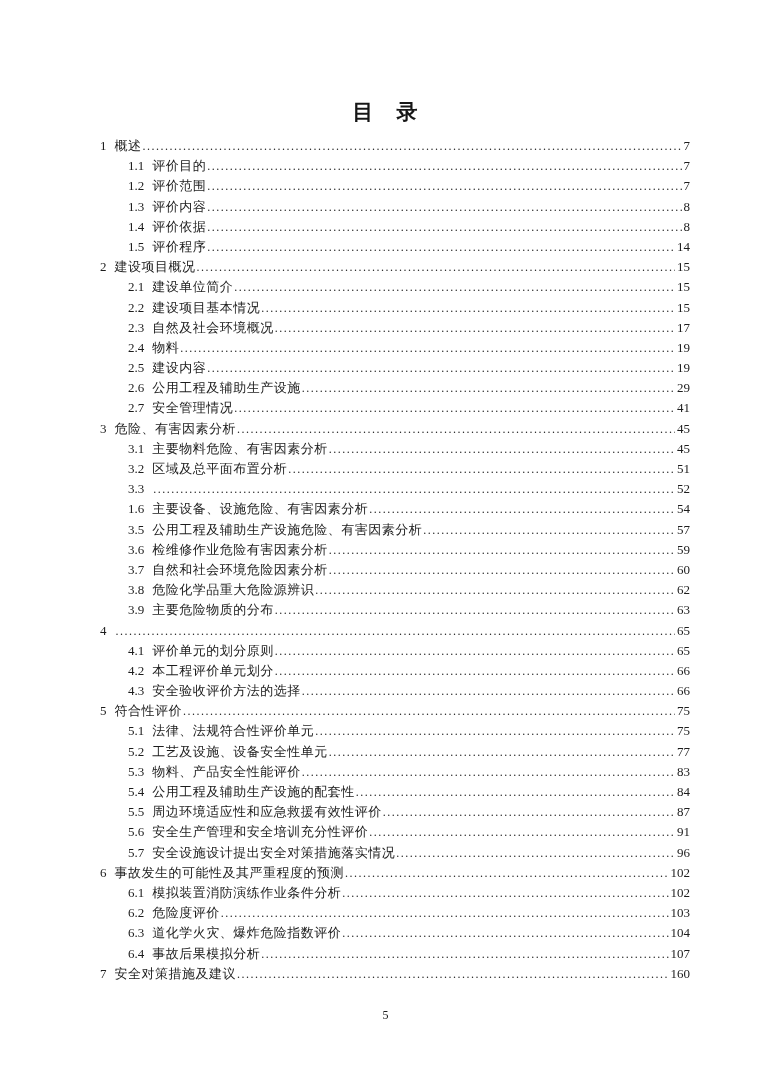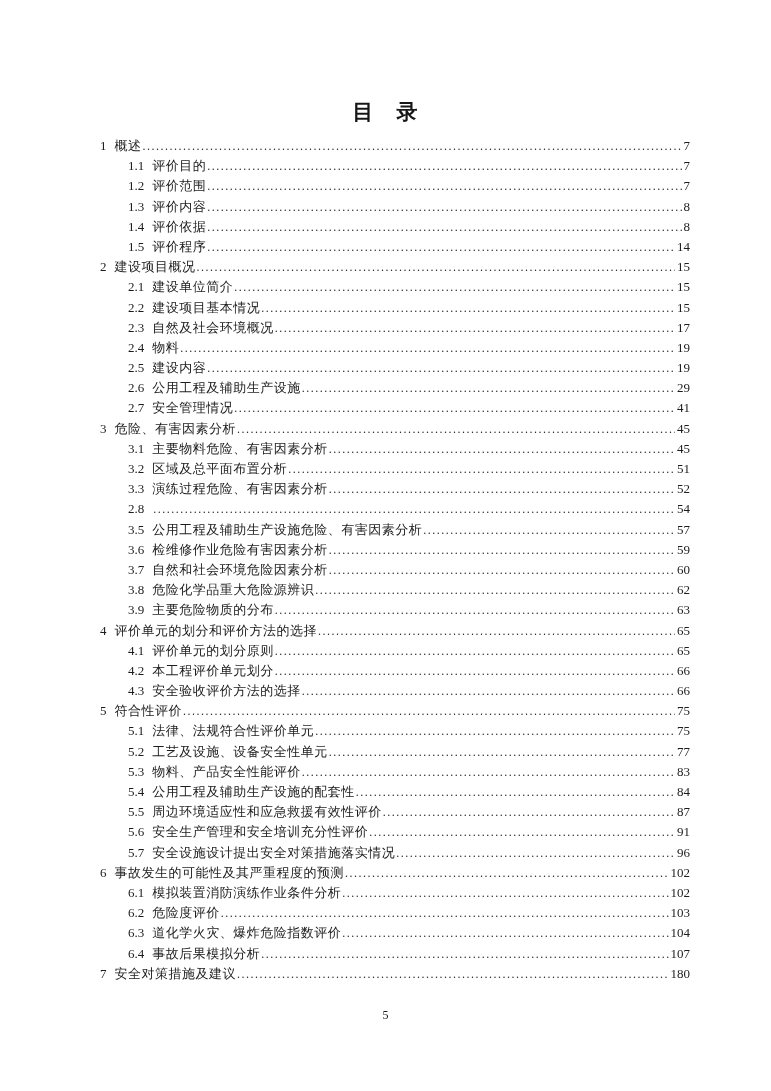"演练过程危险、有害因素分析" span.toc-title { html: <span>演练过程危险、有害因素分析</span> -> none }
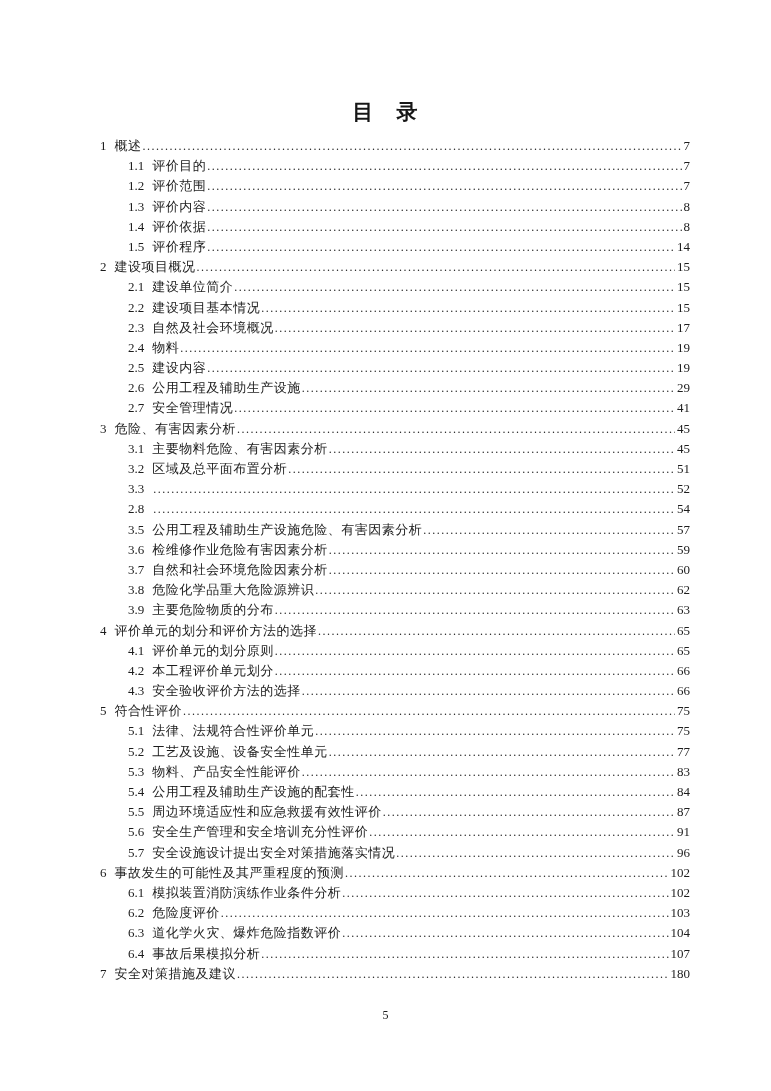"2.8" span.toc-num { text: 2.8 -> 1.6 }
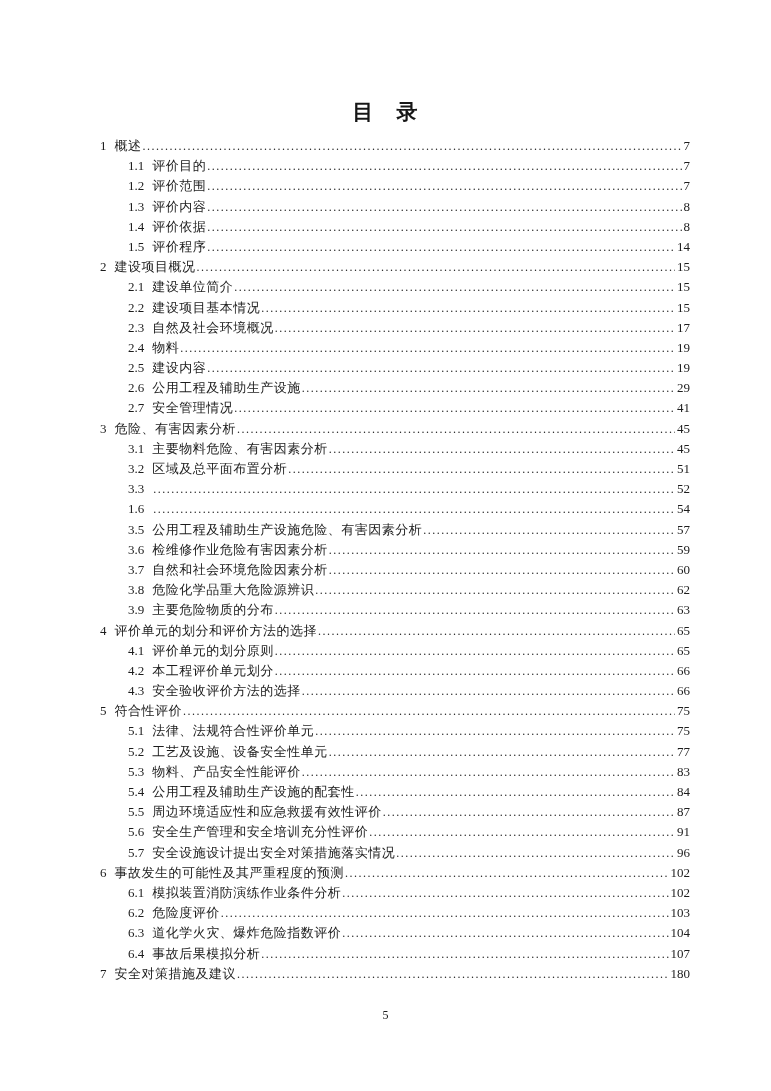"主要设备、设施危险、有害因素分析" span.toc-title { html: none -> <span>主要设备、设施危险、有害因素分析</span> }
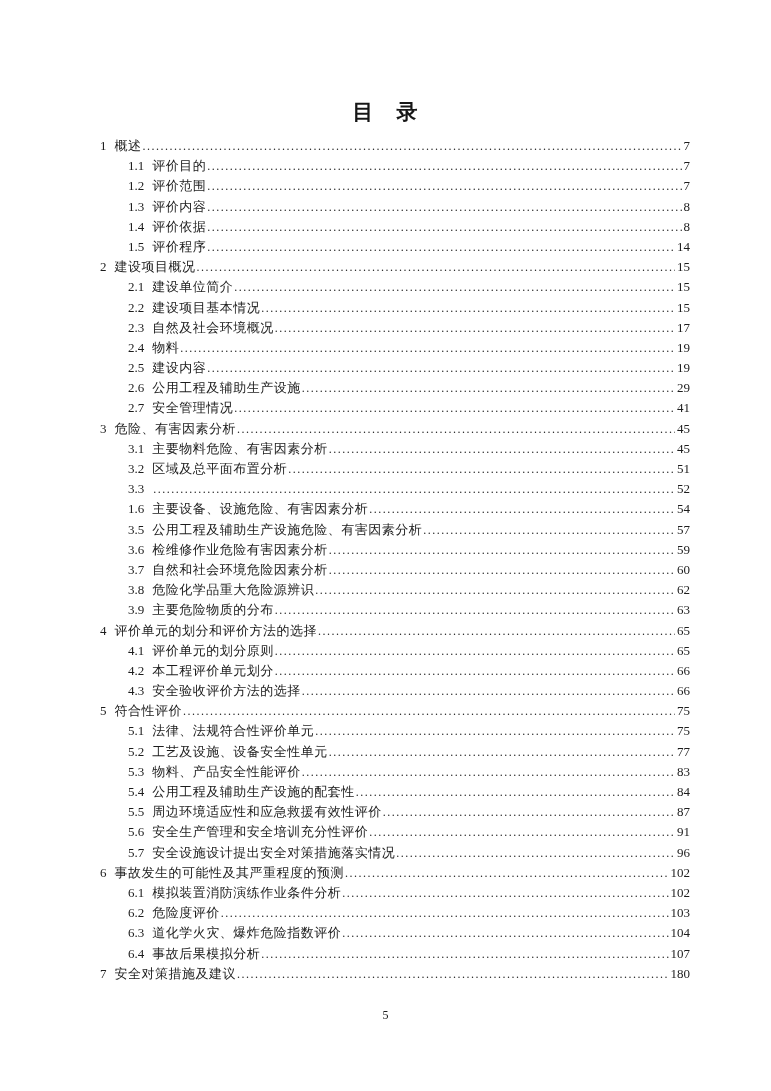"评价单元的划分和评价方法的选择" span.toc-title { html: <span>评价单元的划分和评价方法的选择</span> -> none }
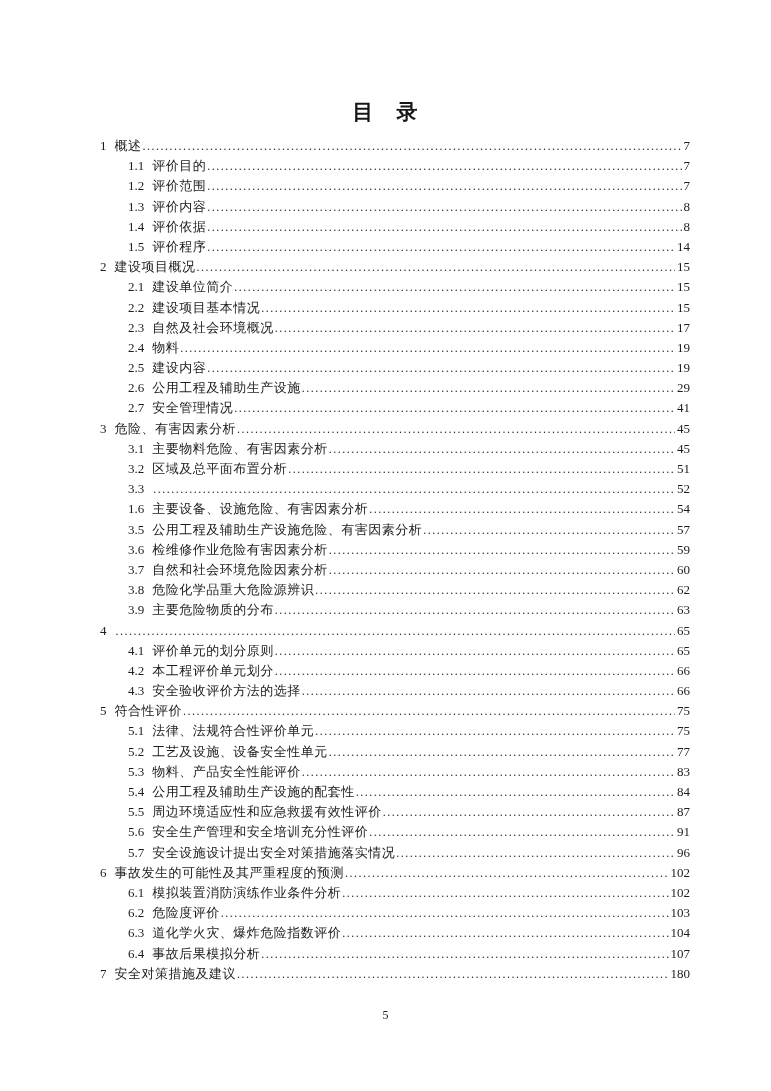"180" span.toc-page { text: 180 -> 160 }
